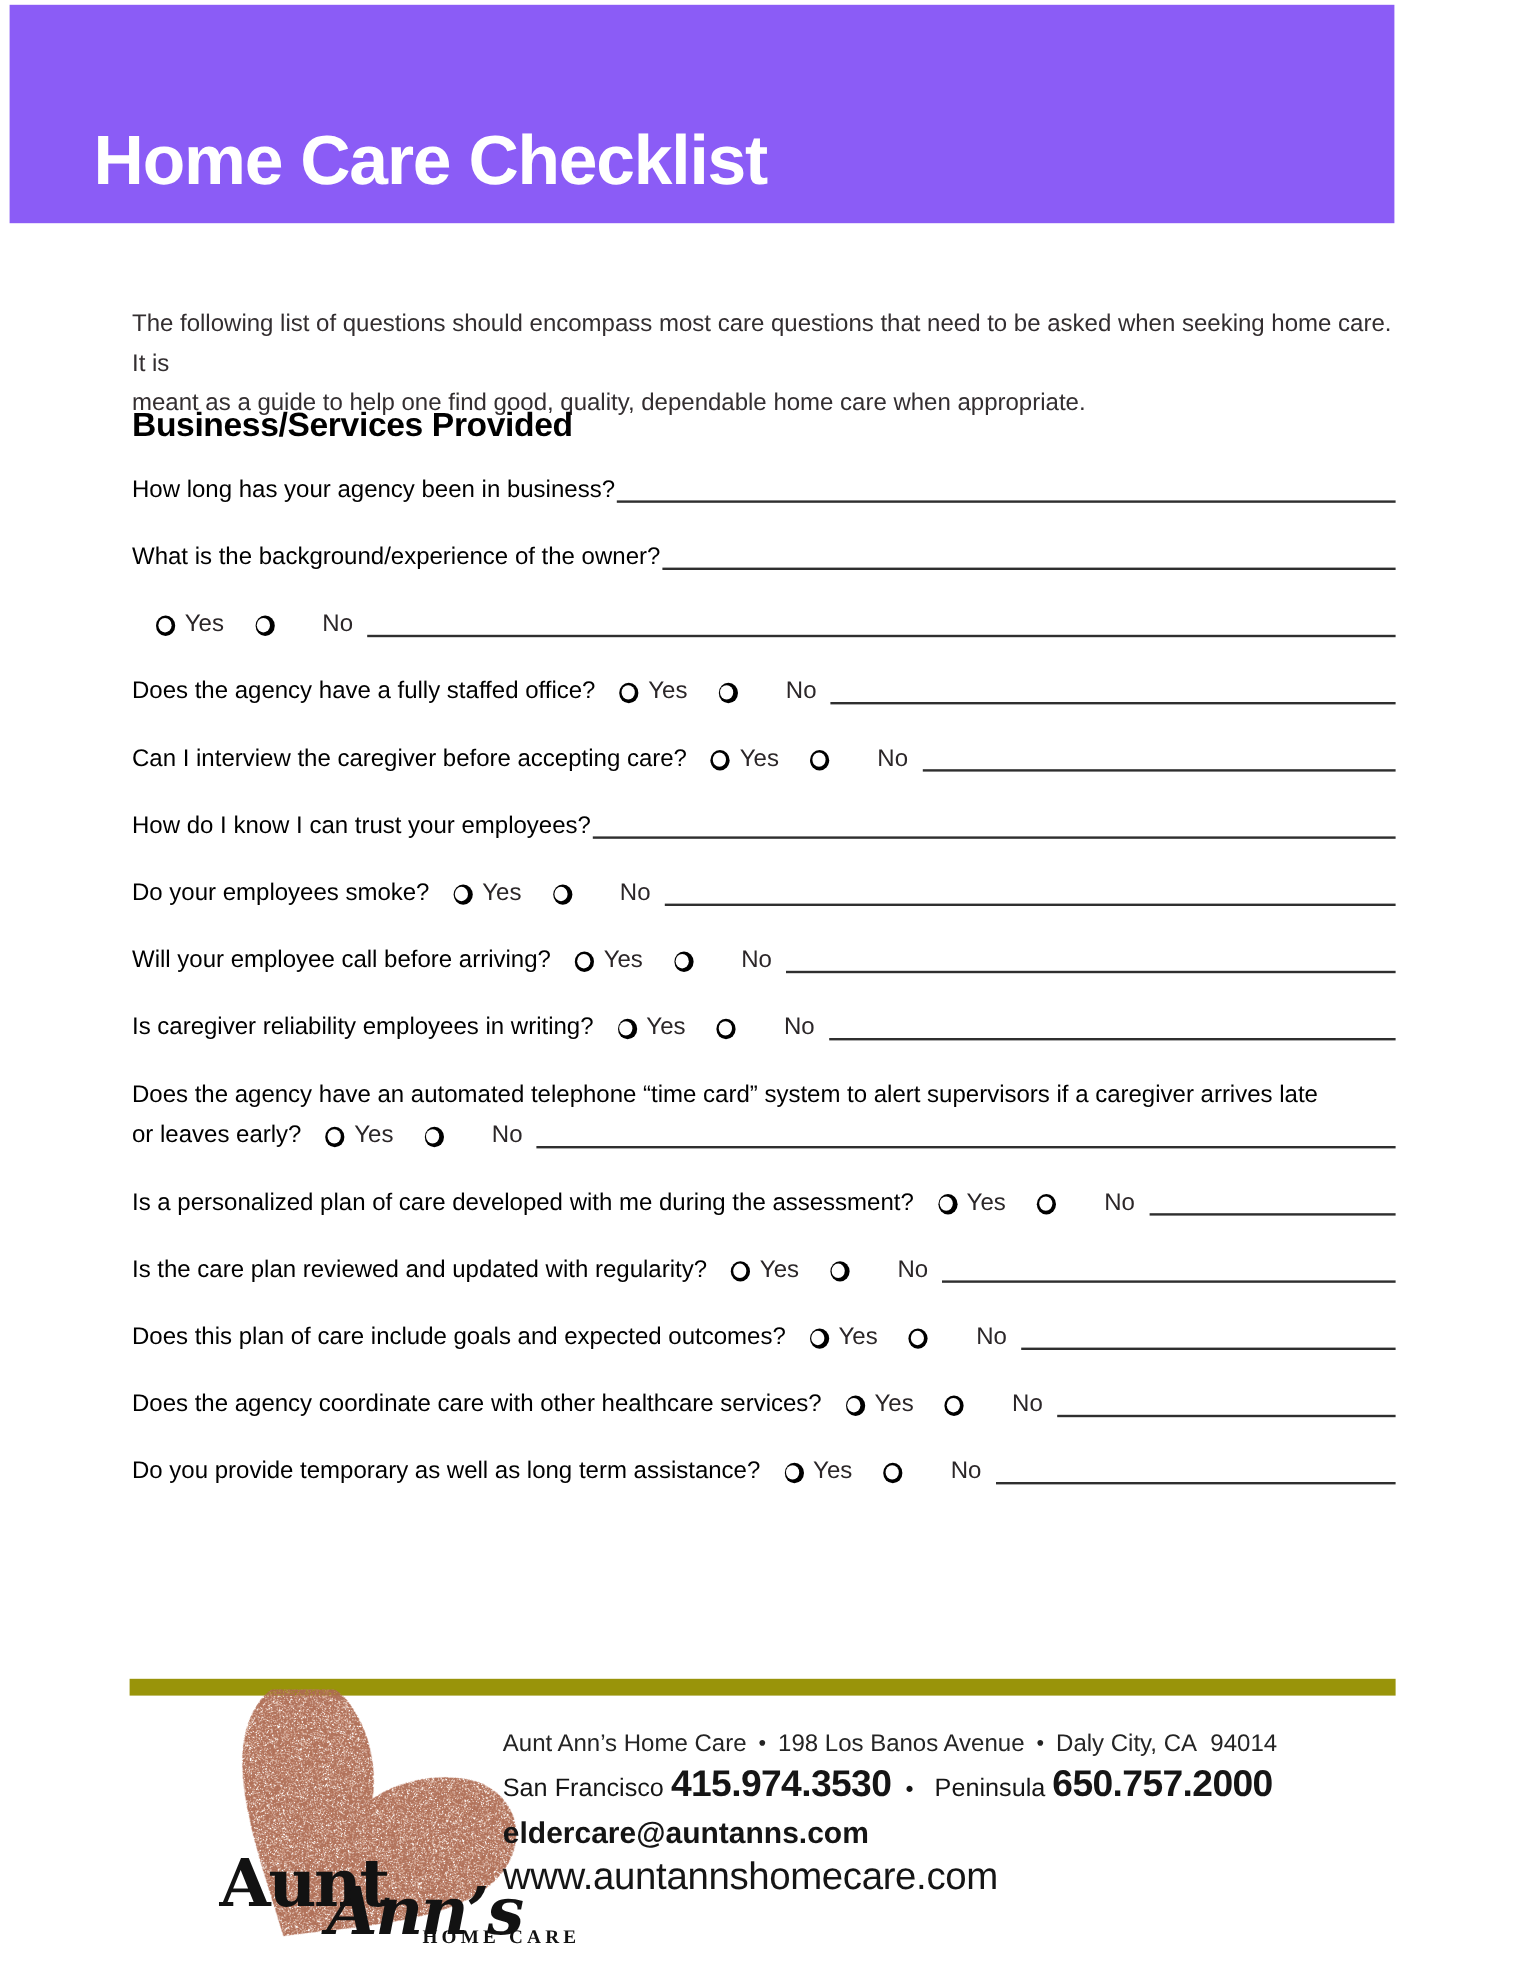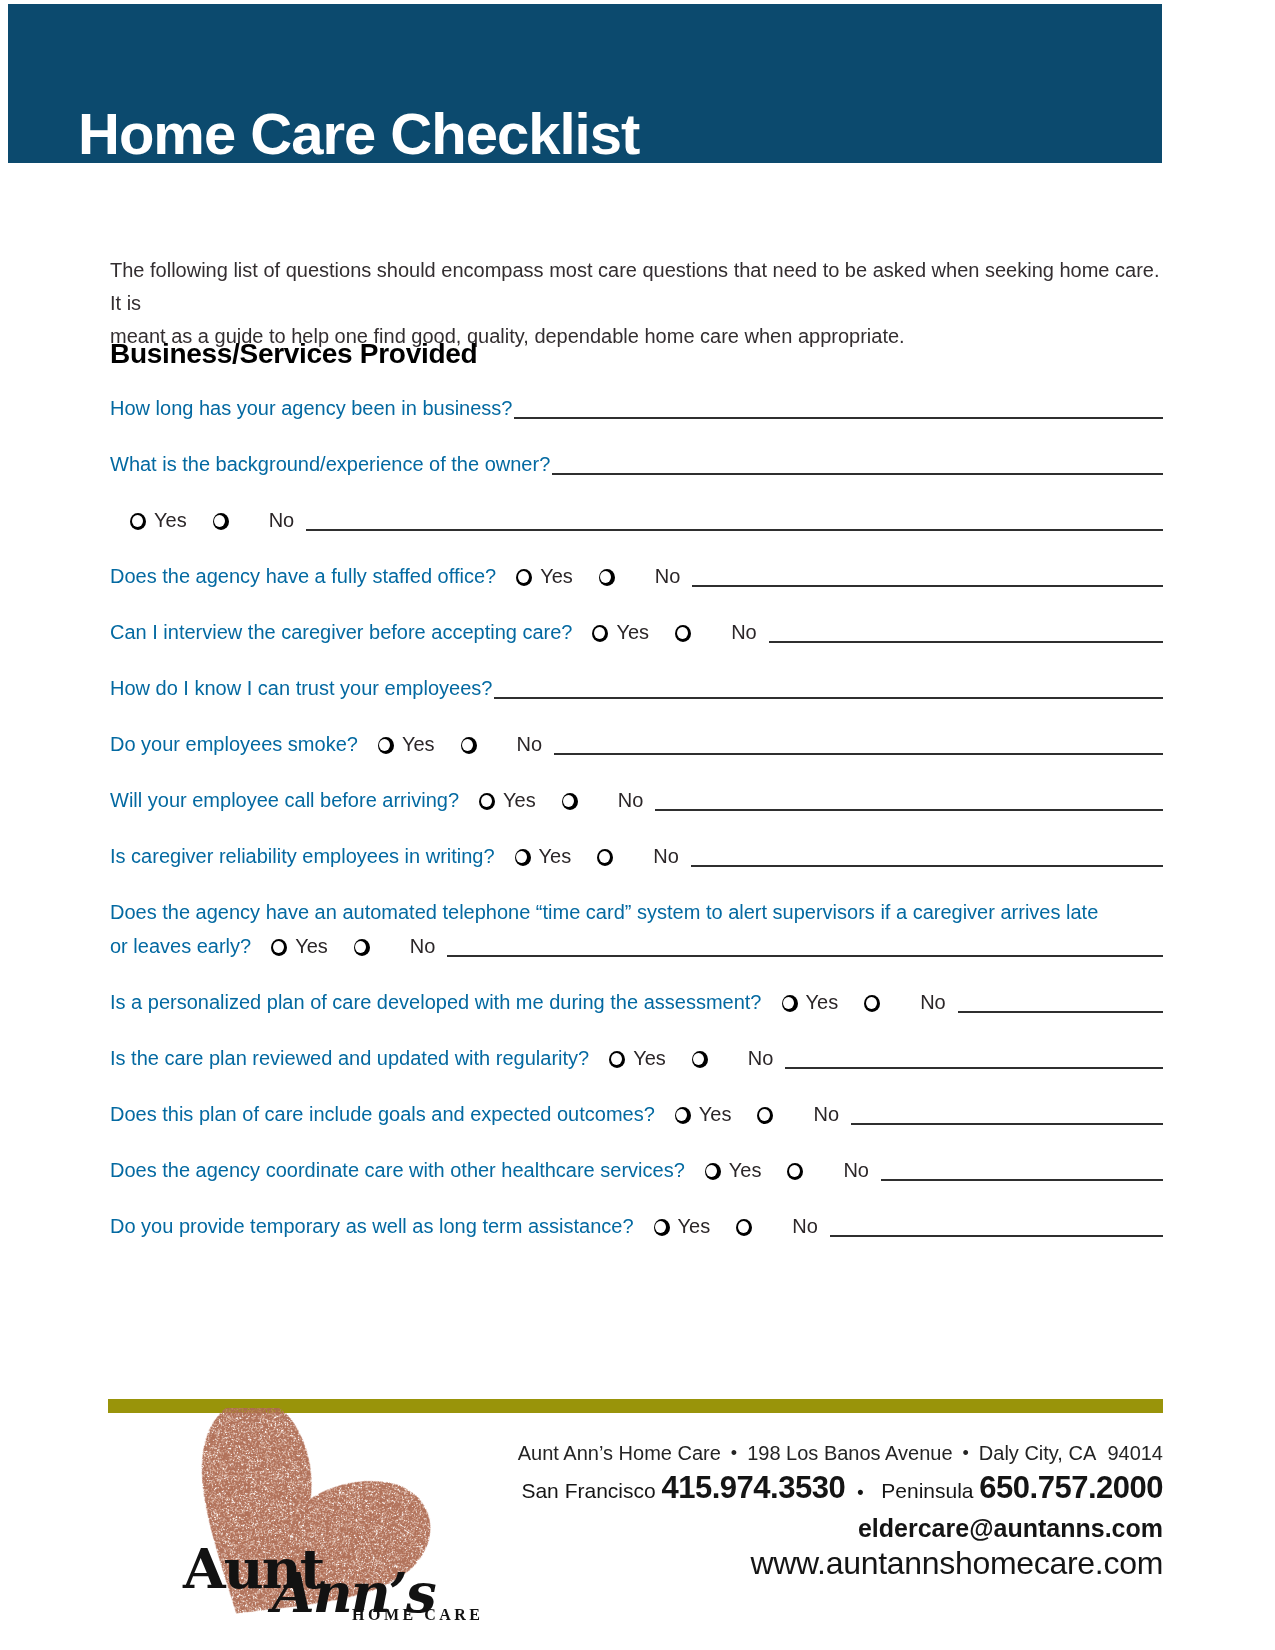"Home Care Checklist" .band { background: #0c4a6e -> #8b5cf6; height: 159px -> 182px }
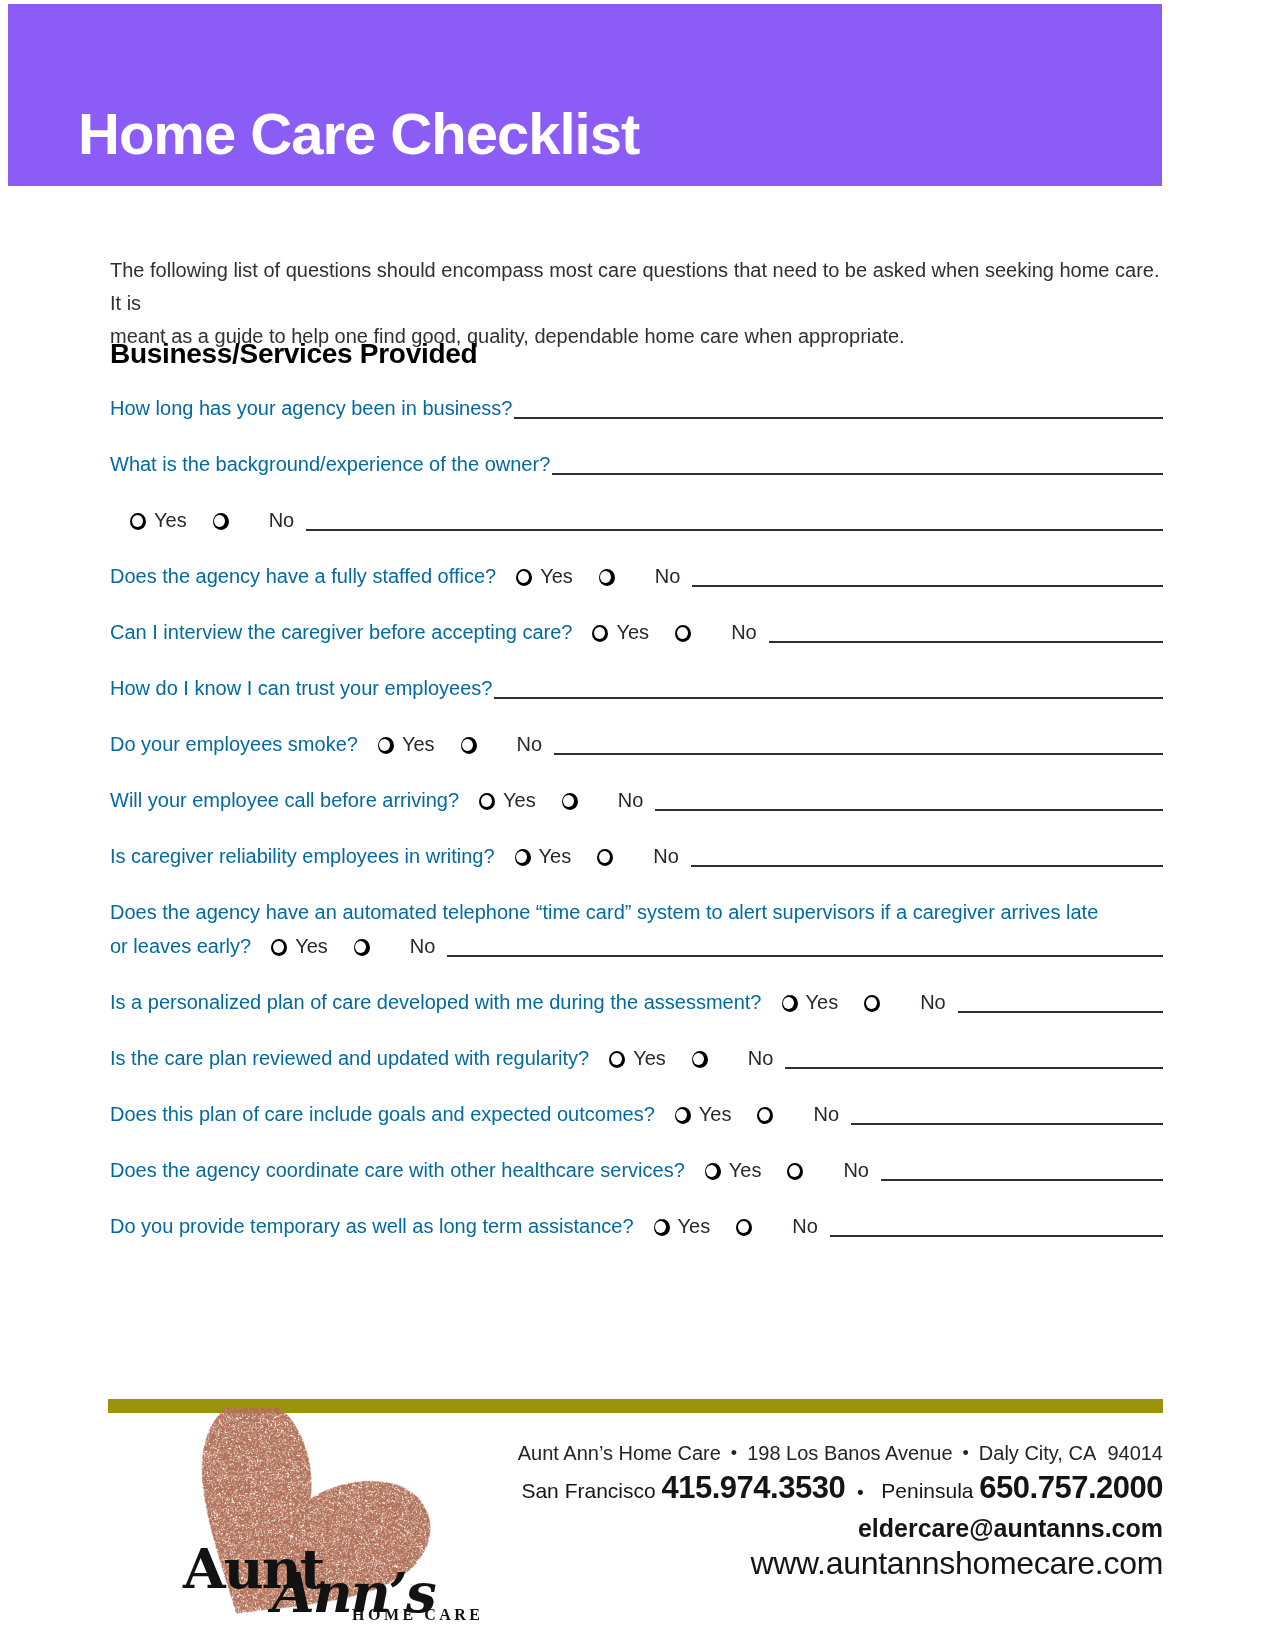"How long has your agency" .q-text { color: #0369a1 -> #000000 }
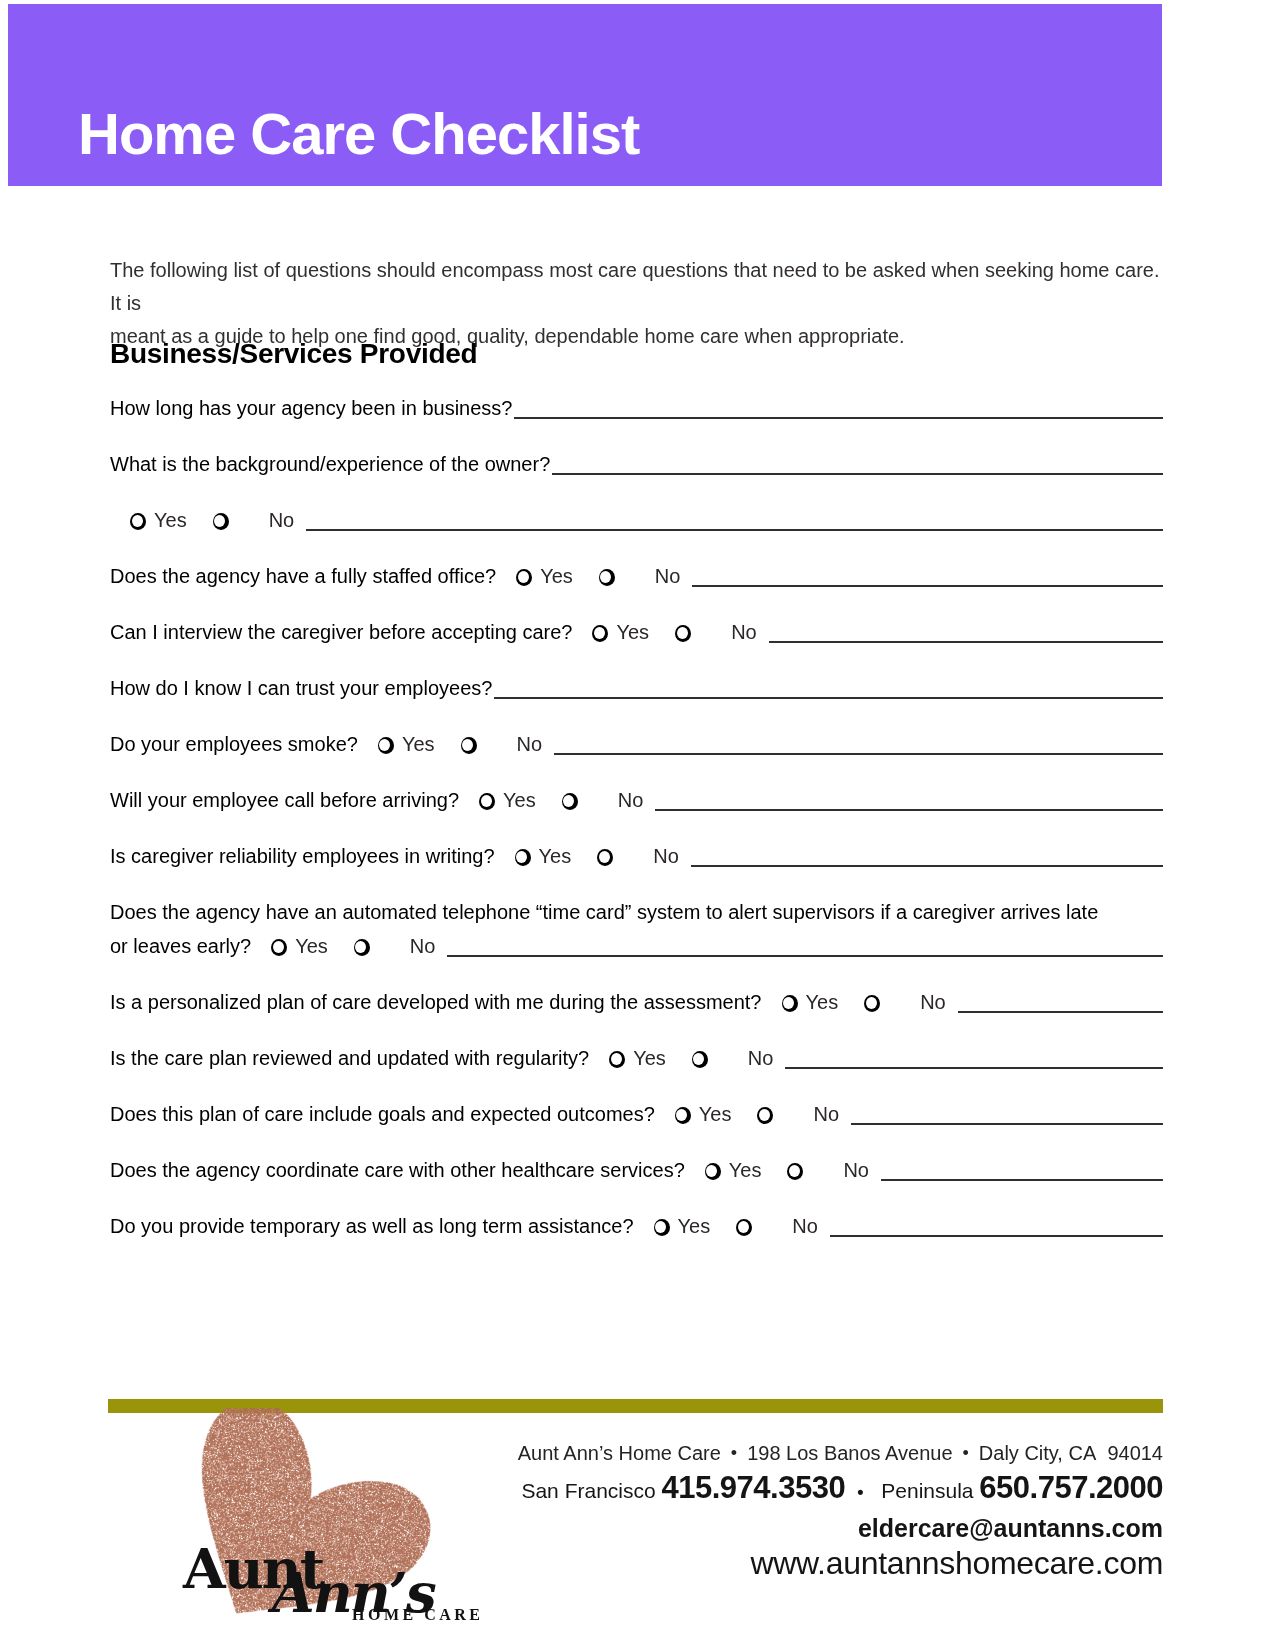"Aunt Ann’s Home Care •" .footer-text { left: 458px -> 419px; text-align: right -> left }
